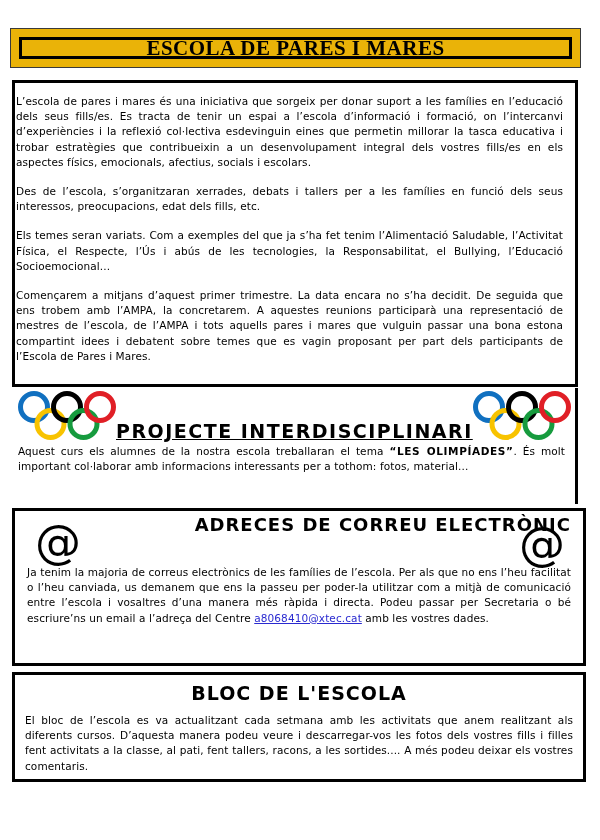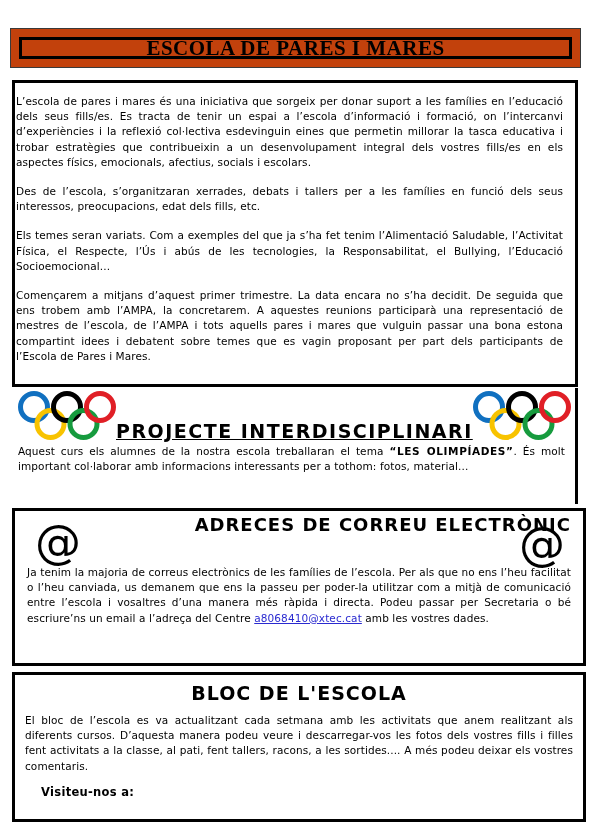"ESCOLA DE PARES I MARES" .header-box { background: #c2410c -> #eab308 }
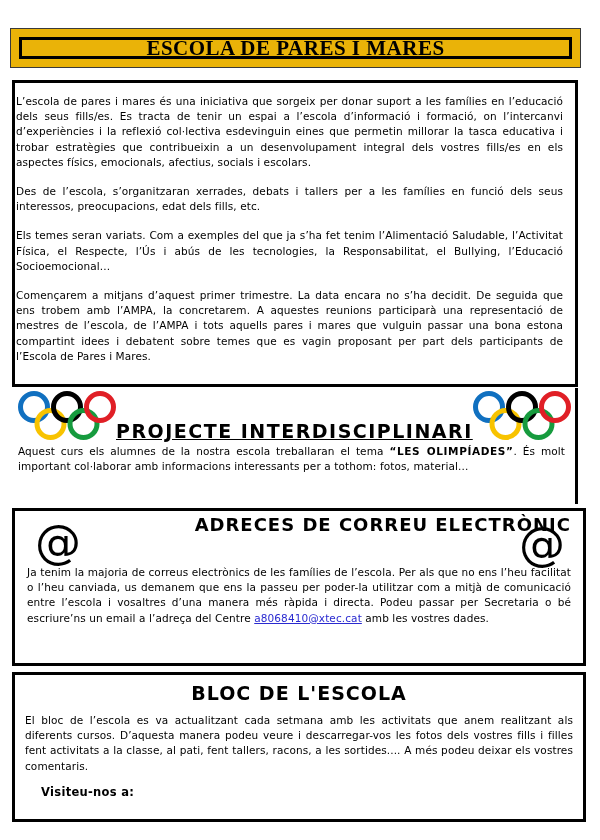"BLOC DE L'ESCOLA" .bloc { height: 150px -> 110px }
